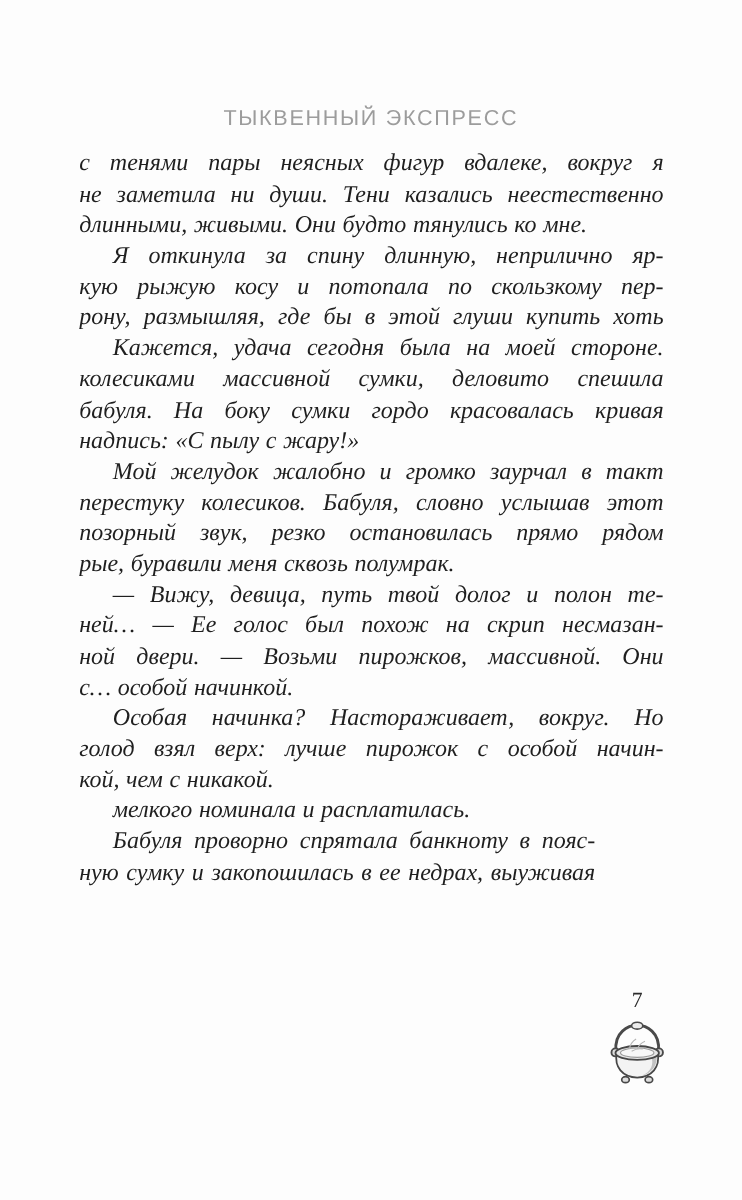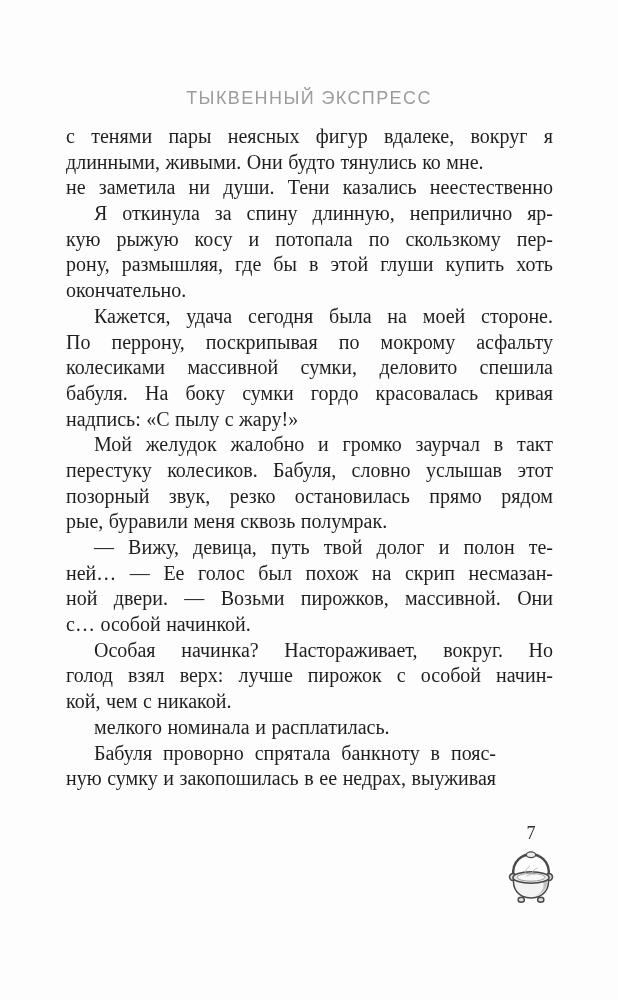"с тенями пары неясных фигур" .text-block { font-style: none -> italic }
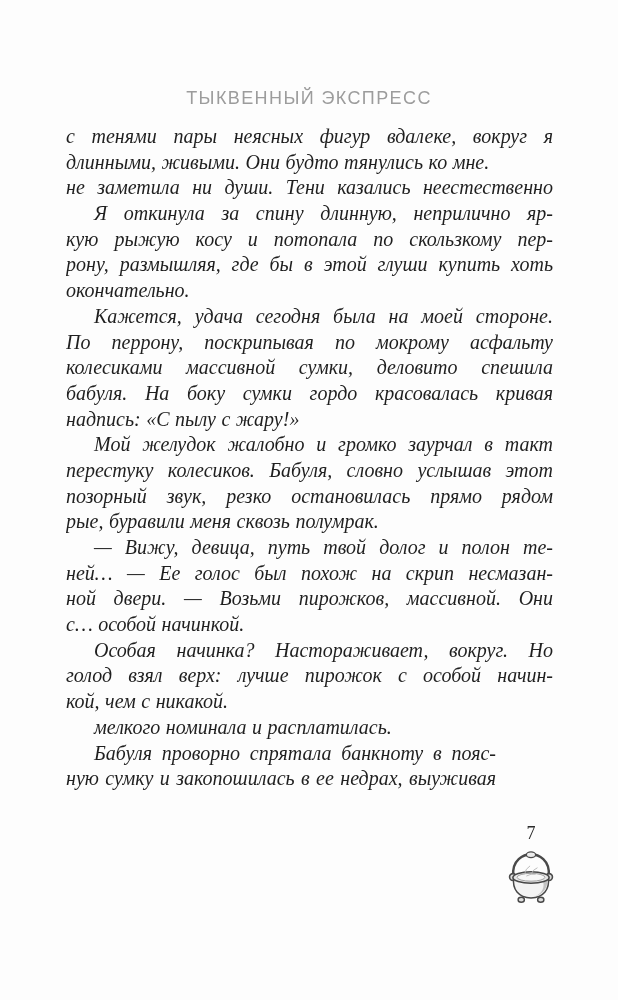"длинными, живыми. Они будто тянулись" div.line { order: before "не заметила ни души. Тени" -> after "не заметила ни души. Тени" }
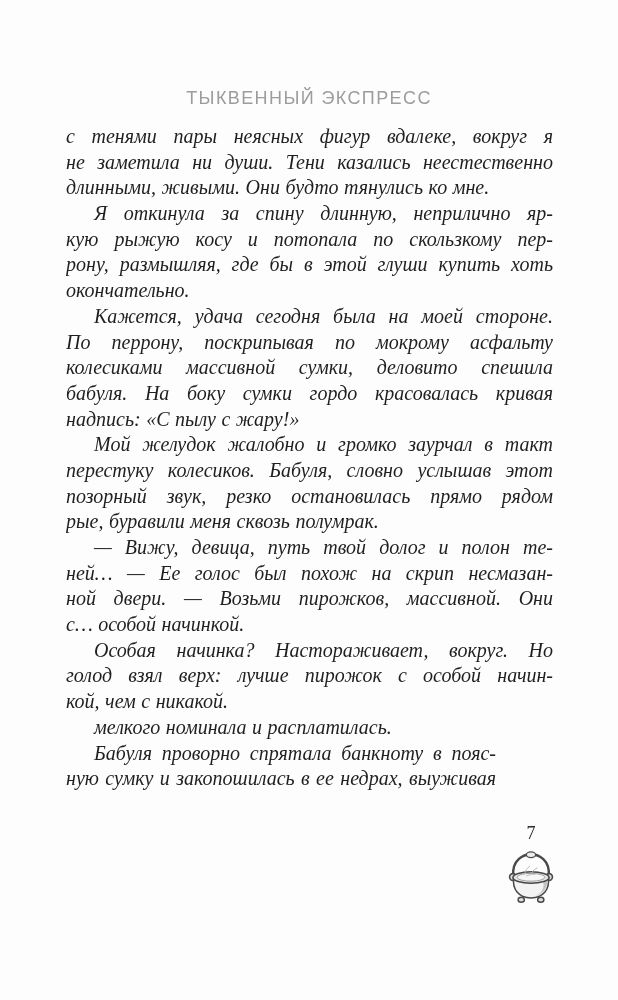"окончательно." div.line { html: <div>окончательно.</div> -> none }
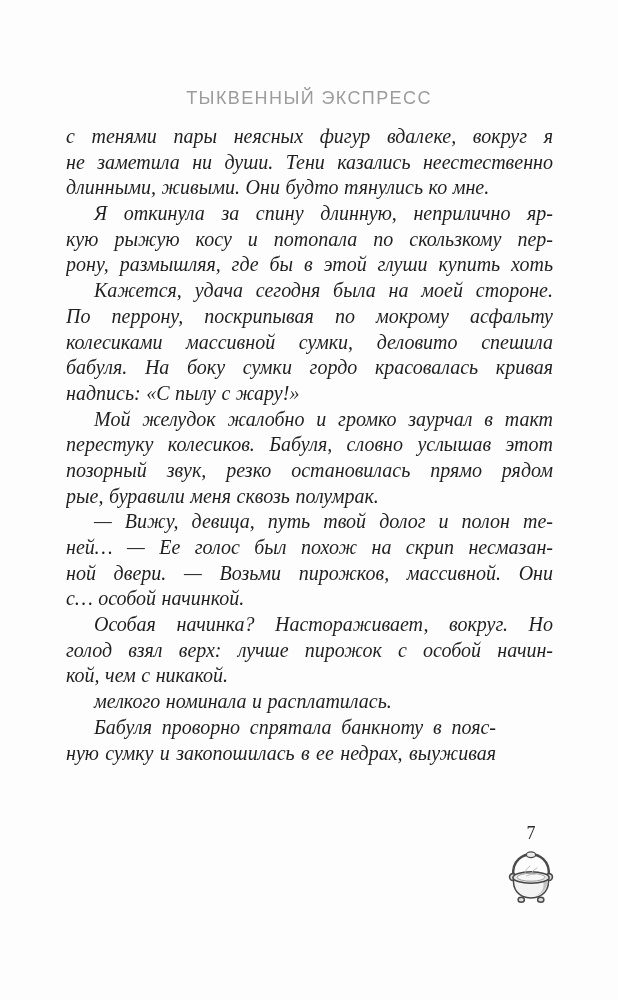"По перрону, поскрипывая по мокрому" div.line { html: <div>По перрону, поскрипывая по мокрому асфальту</div> -> none }
